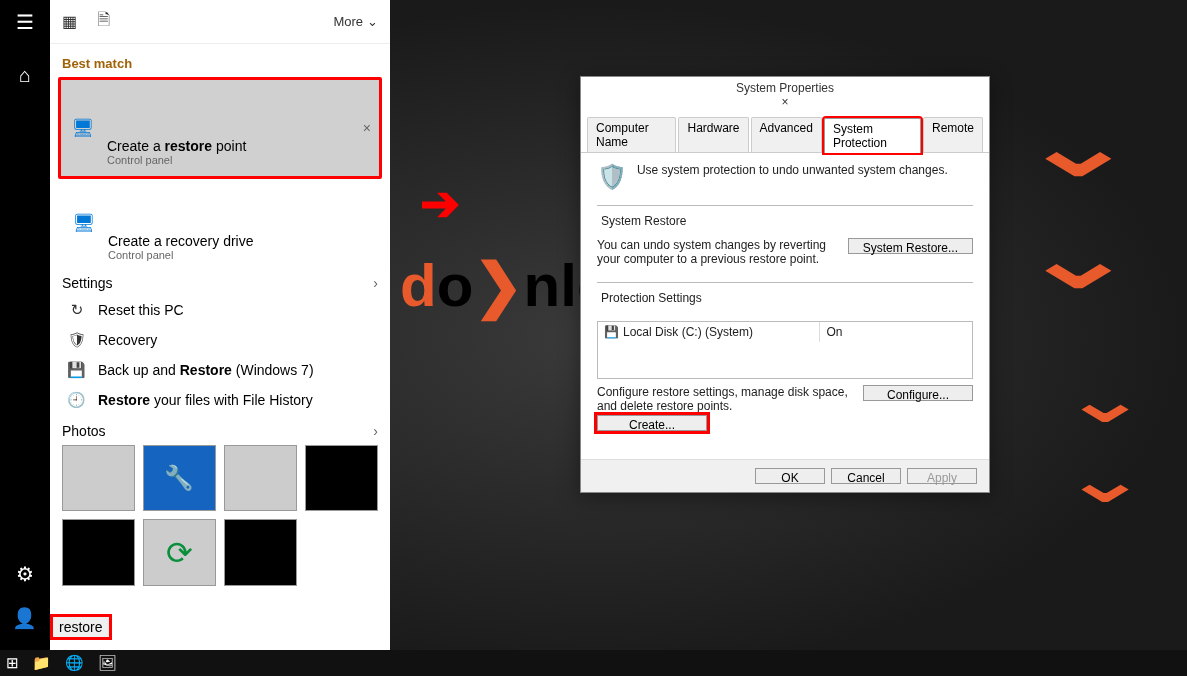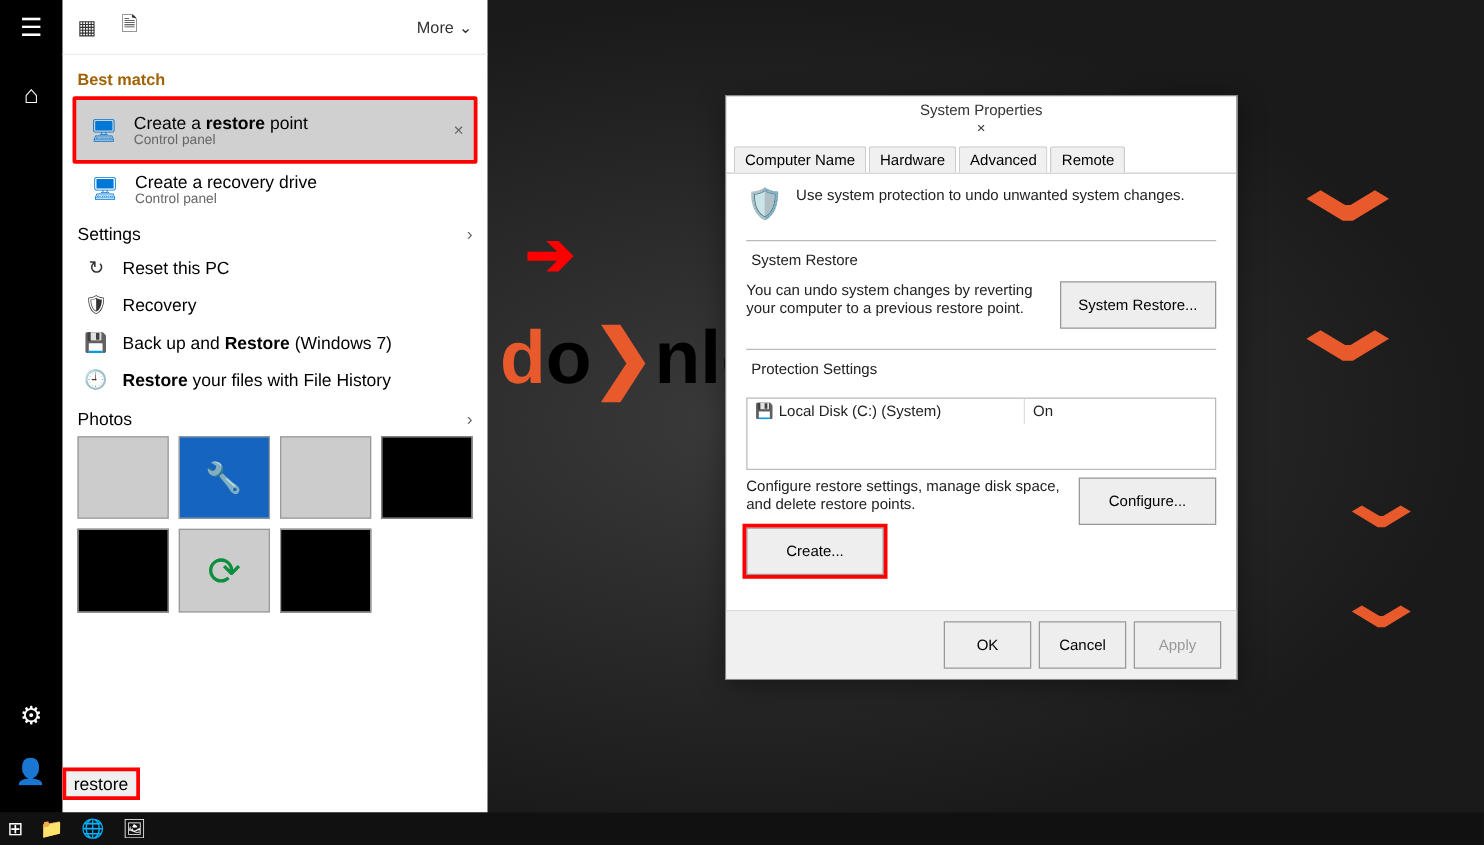"System Protection" div.sp-tab { html: none -> <div>System Protection</div> }
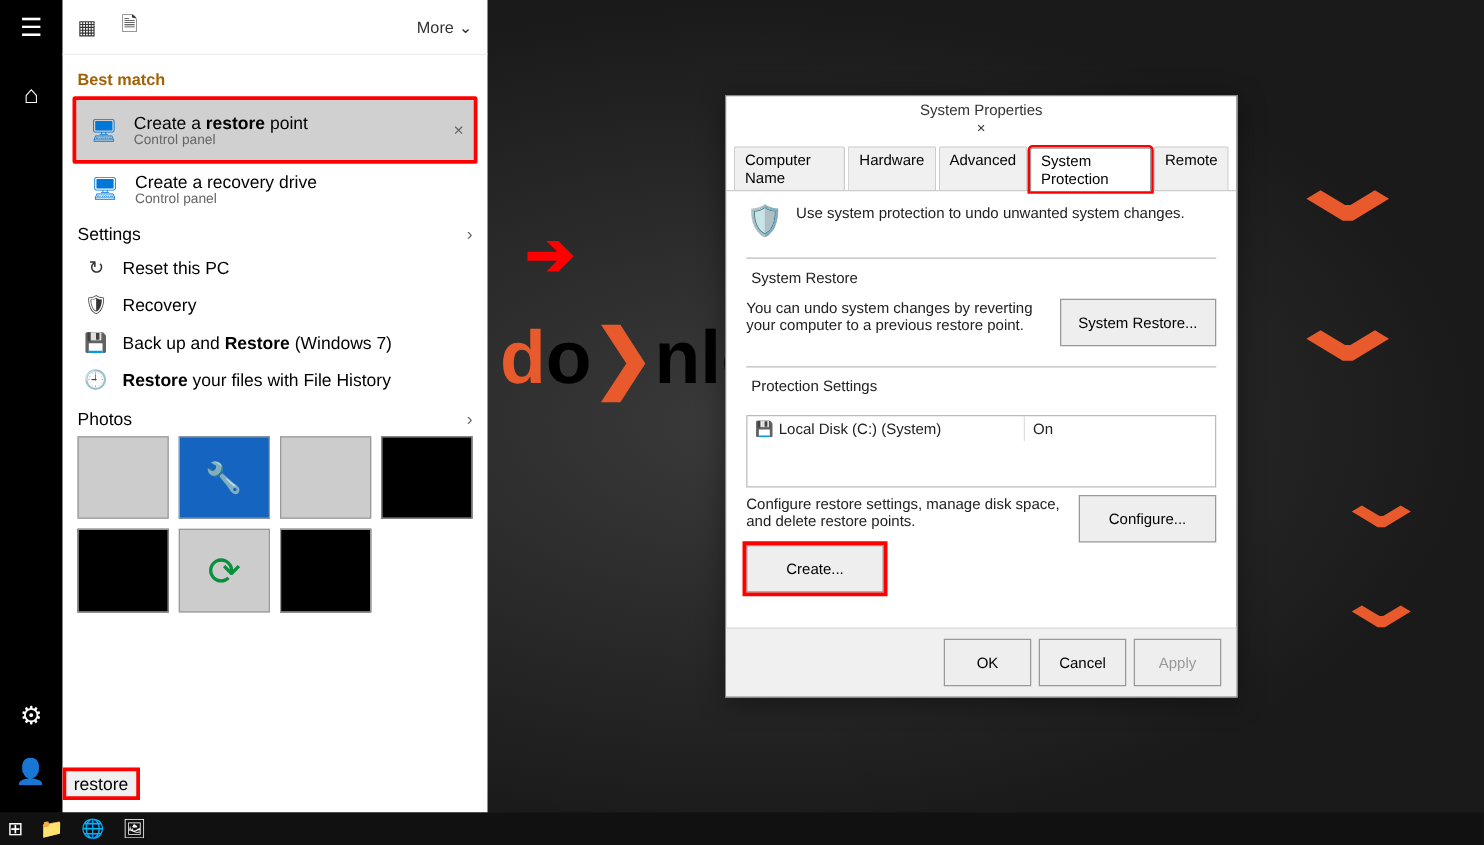"Create a restore point" .result-text { margin-top: none -> 48px }
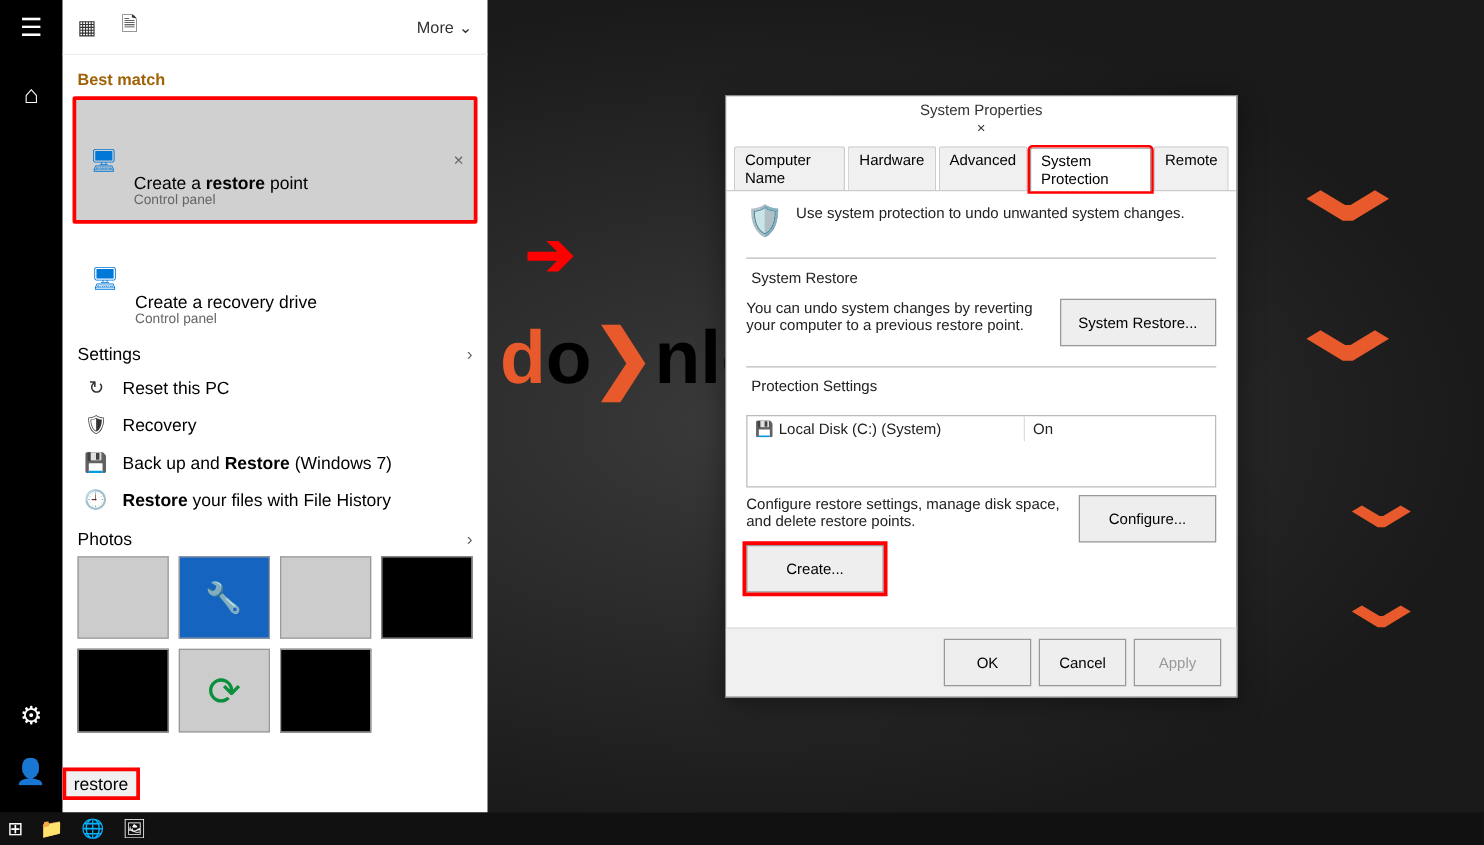"System Restore..." .win-btn { height: 38px -> 16px }
